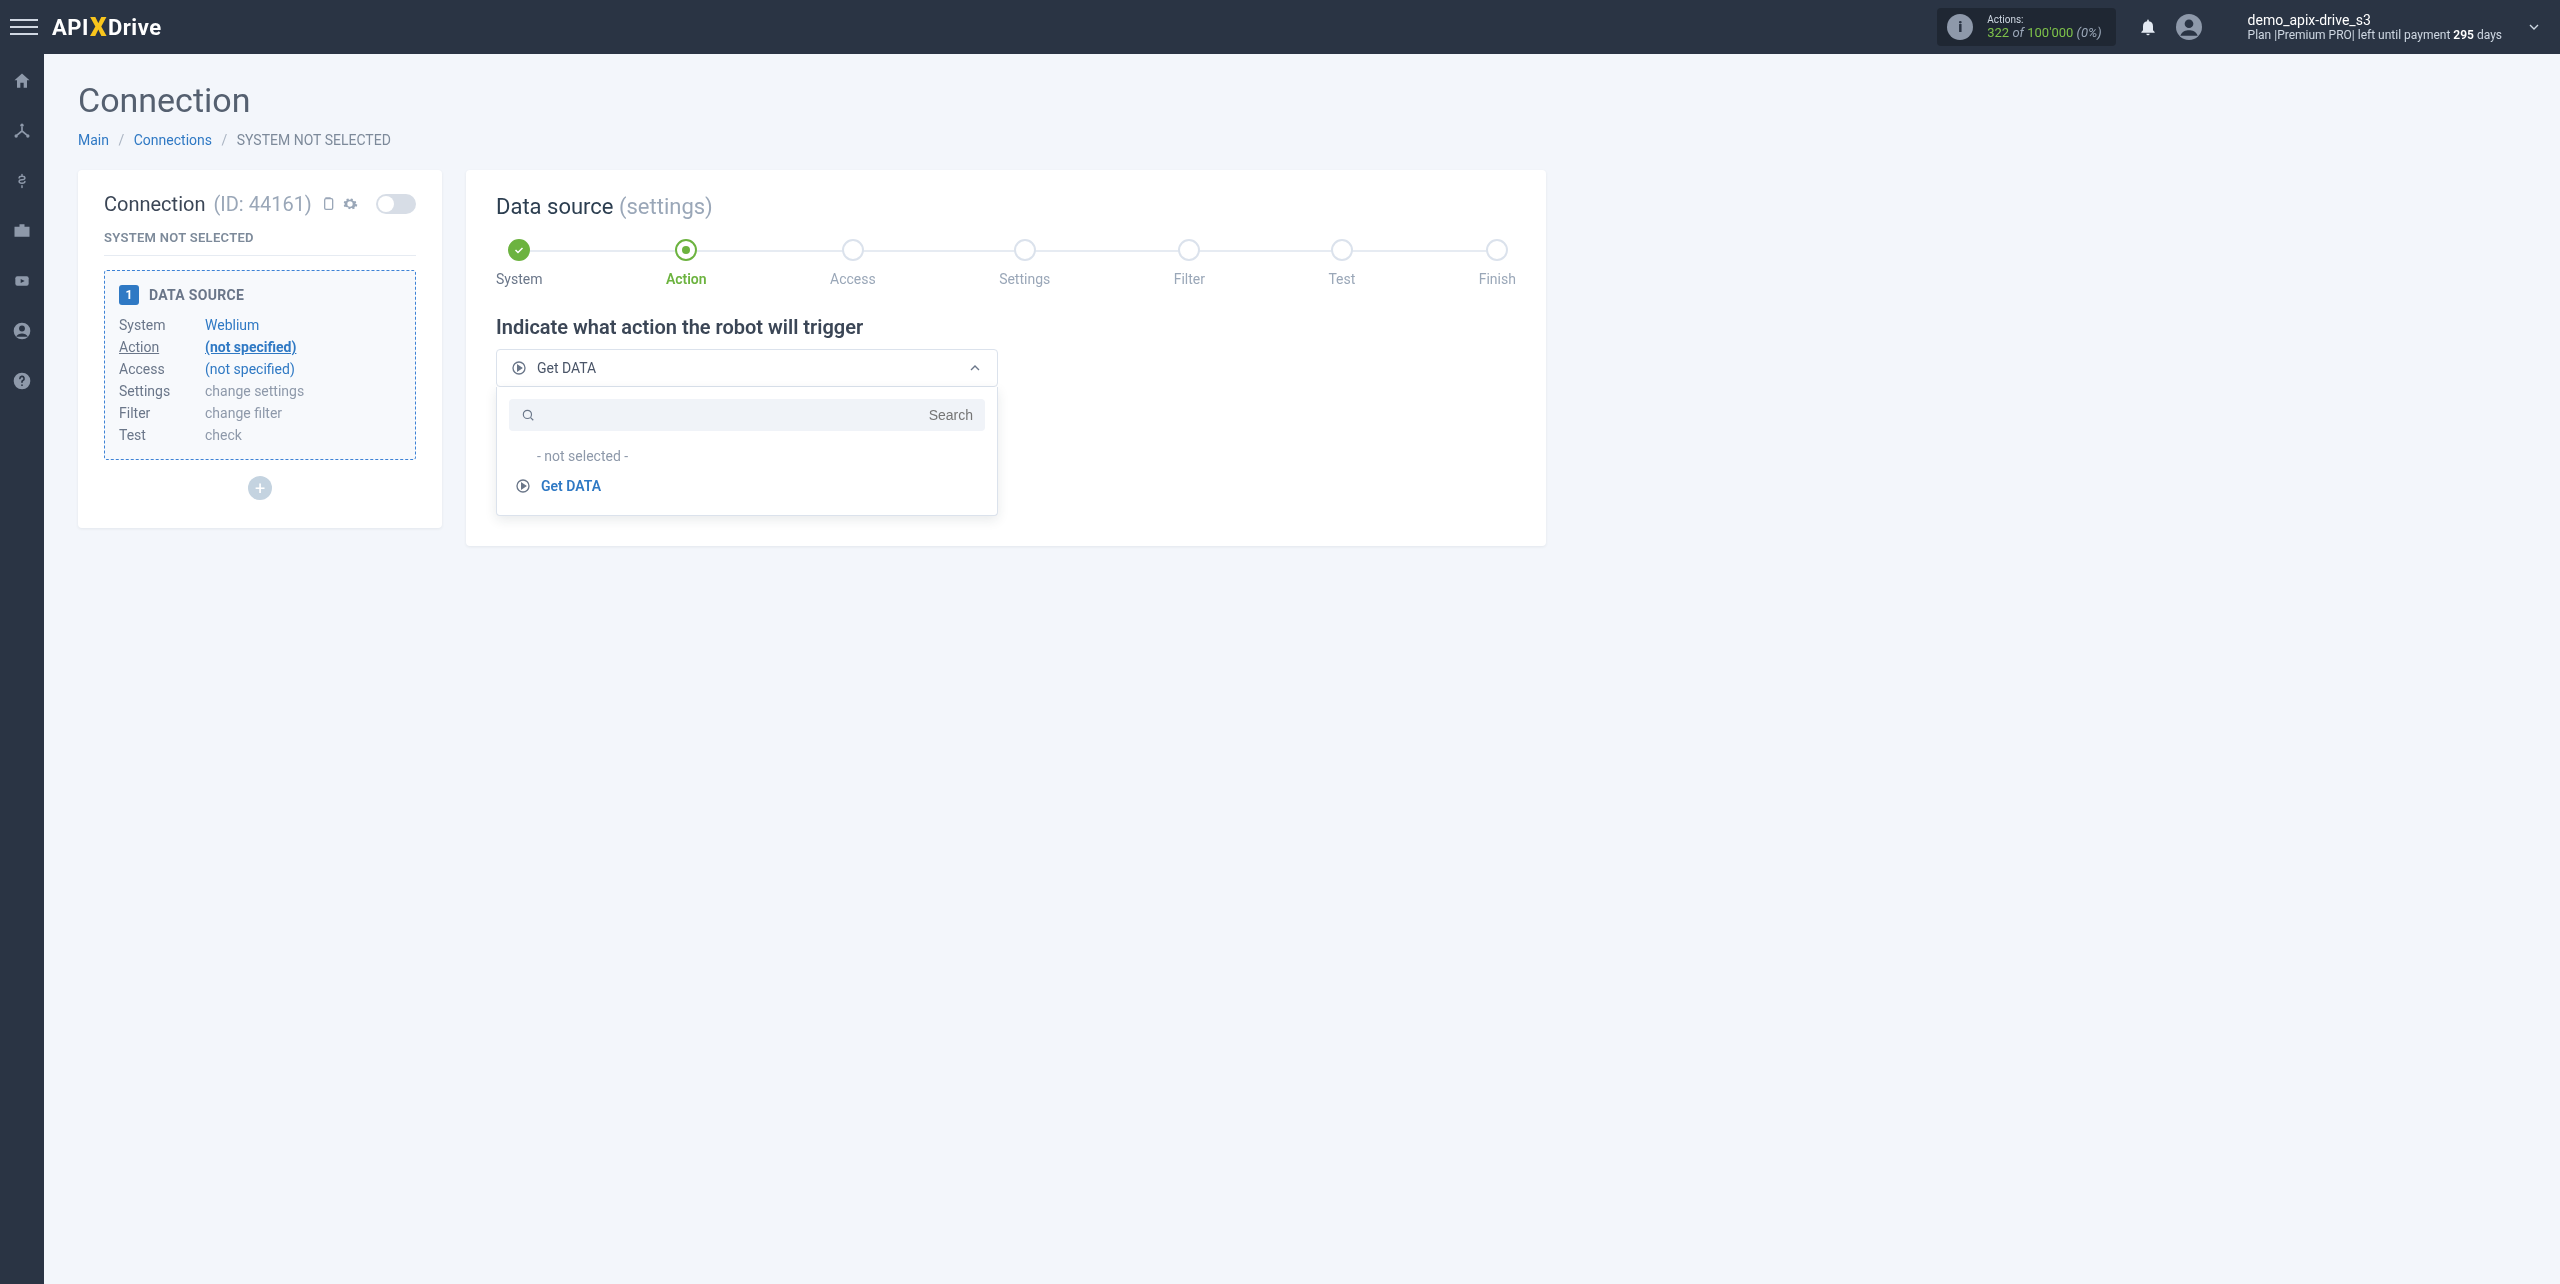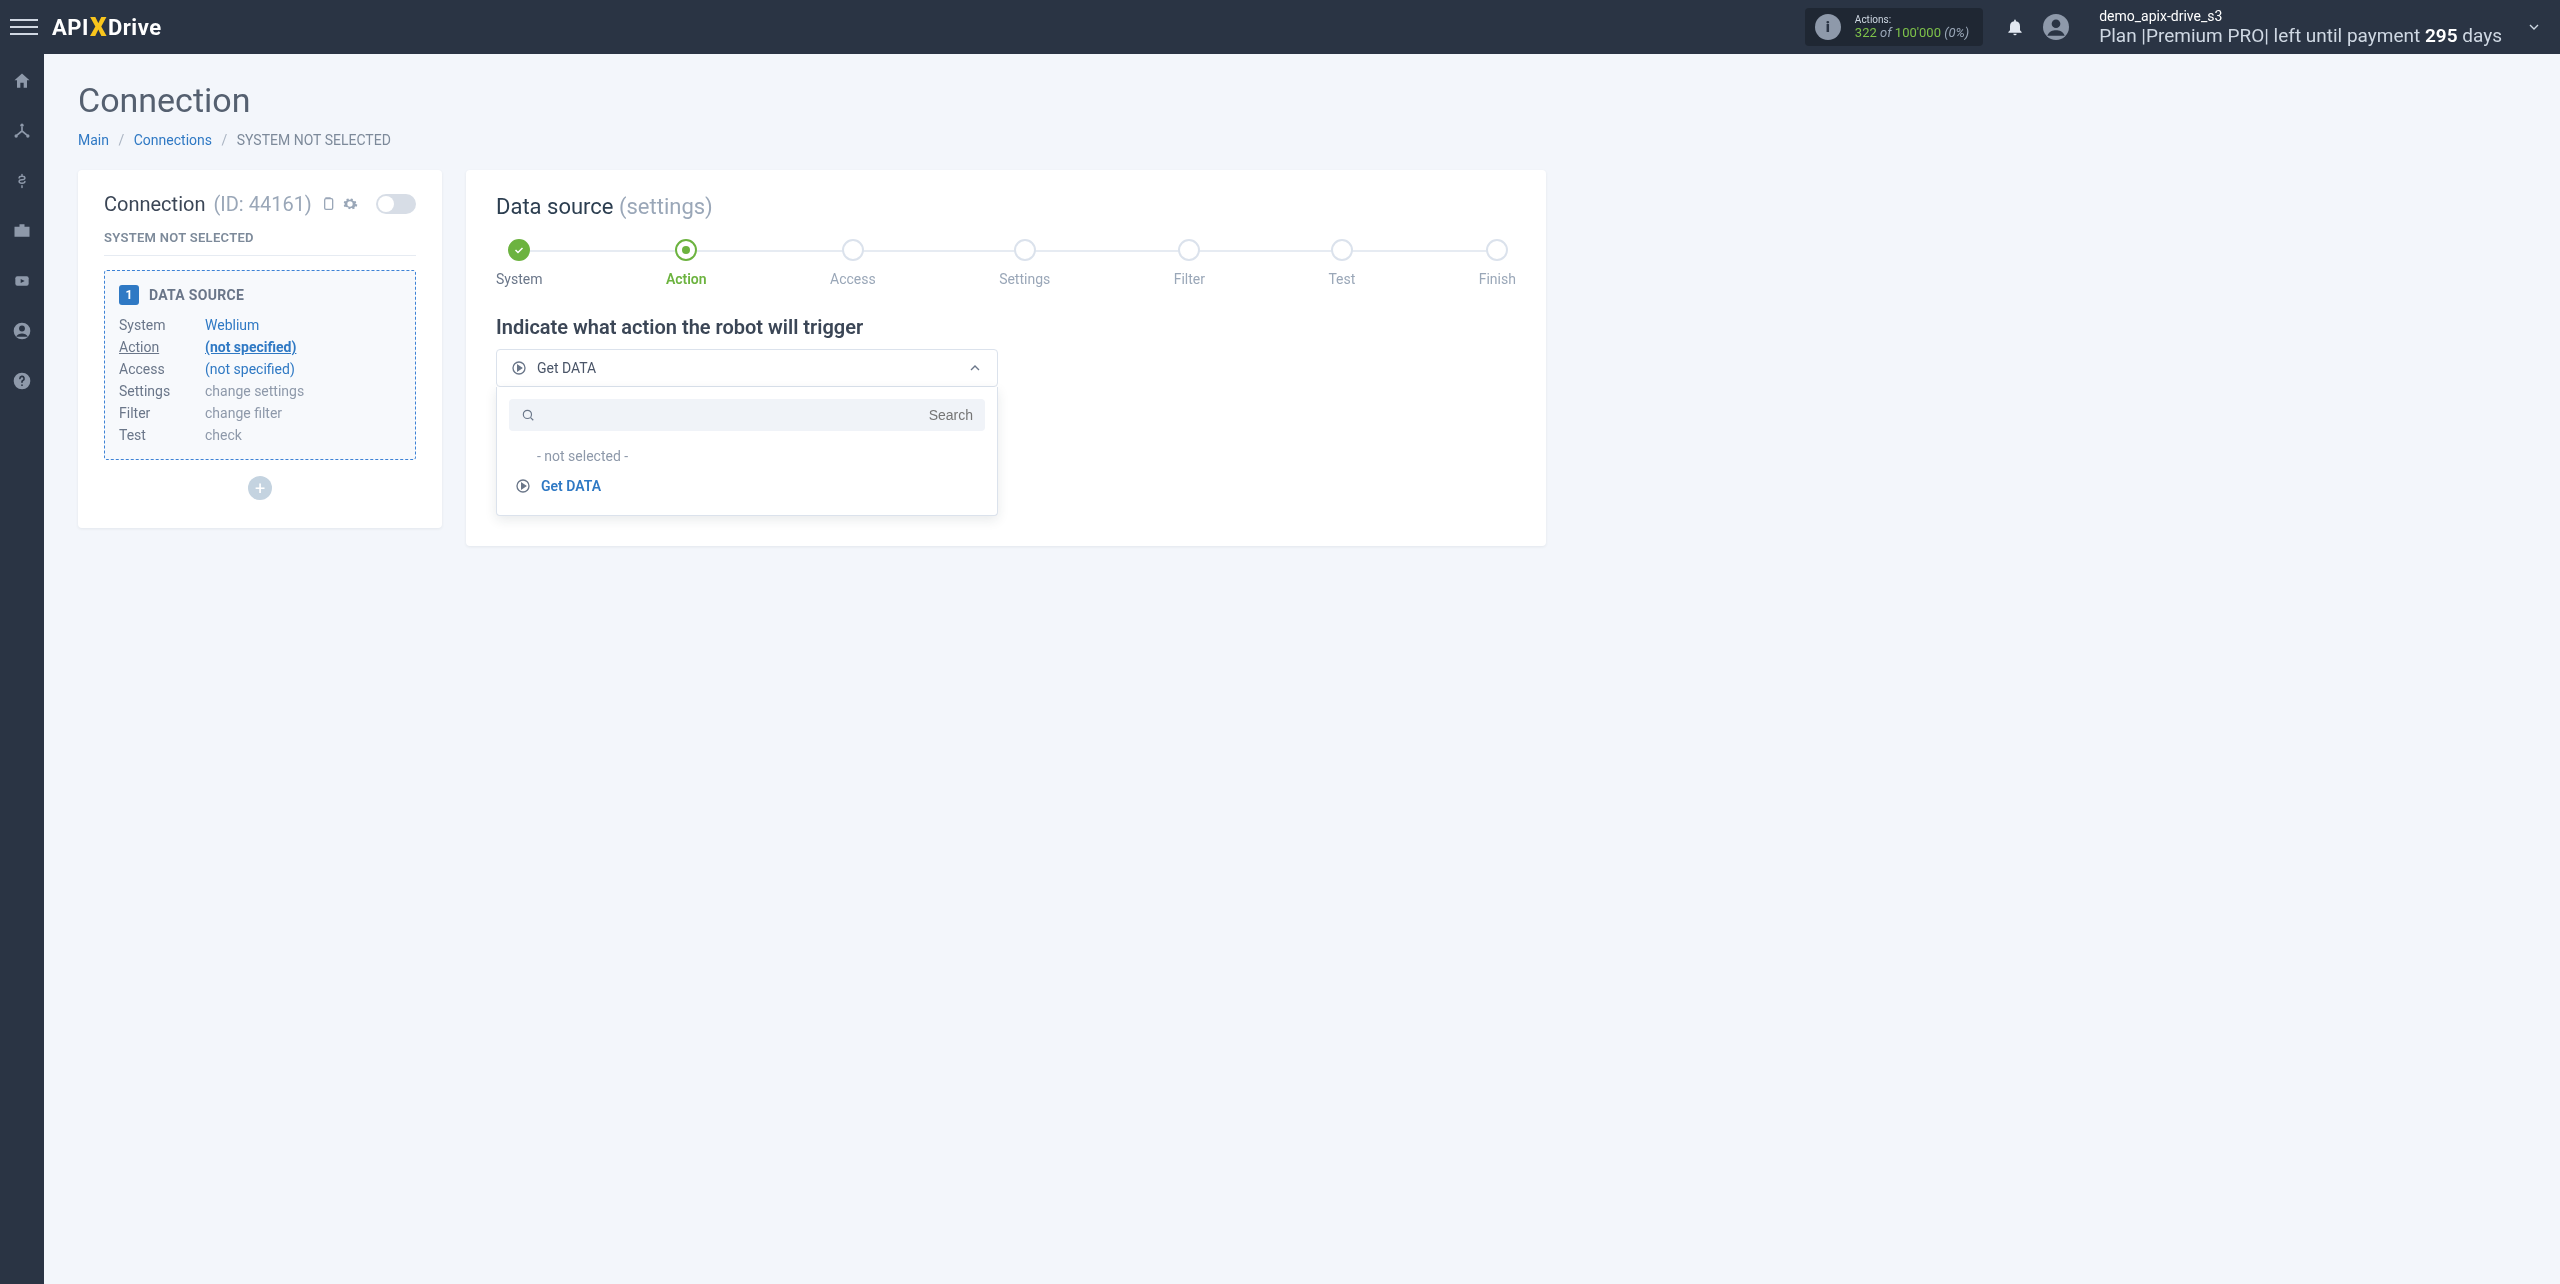"demo_apix-drive_s3" .user-block { gap: 12px -> 28px }
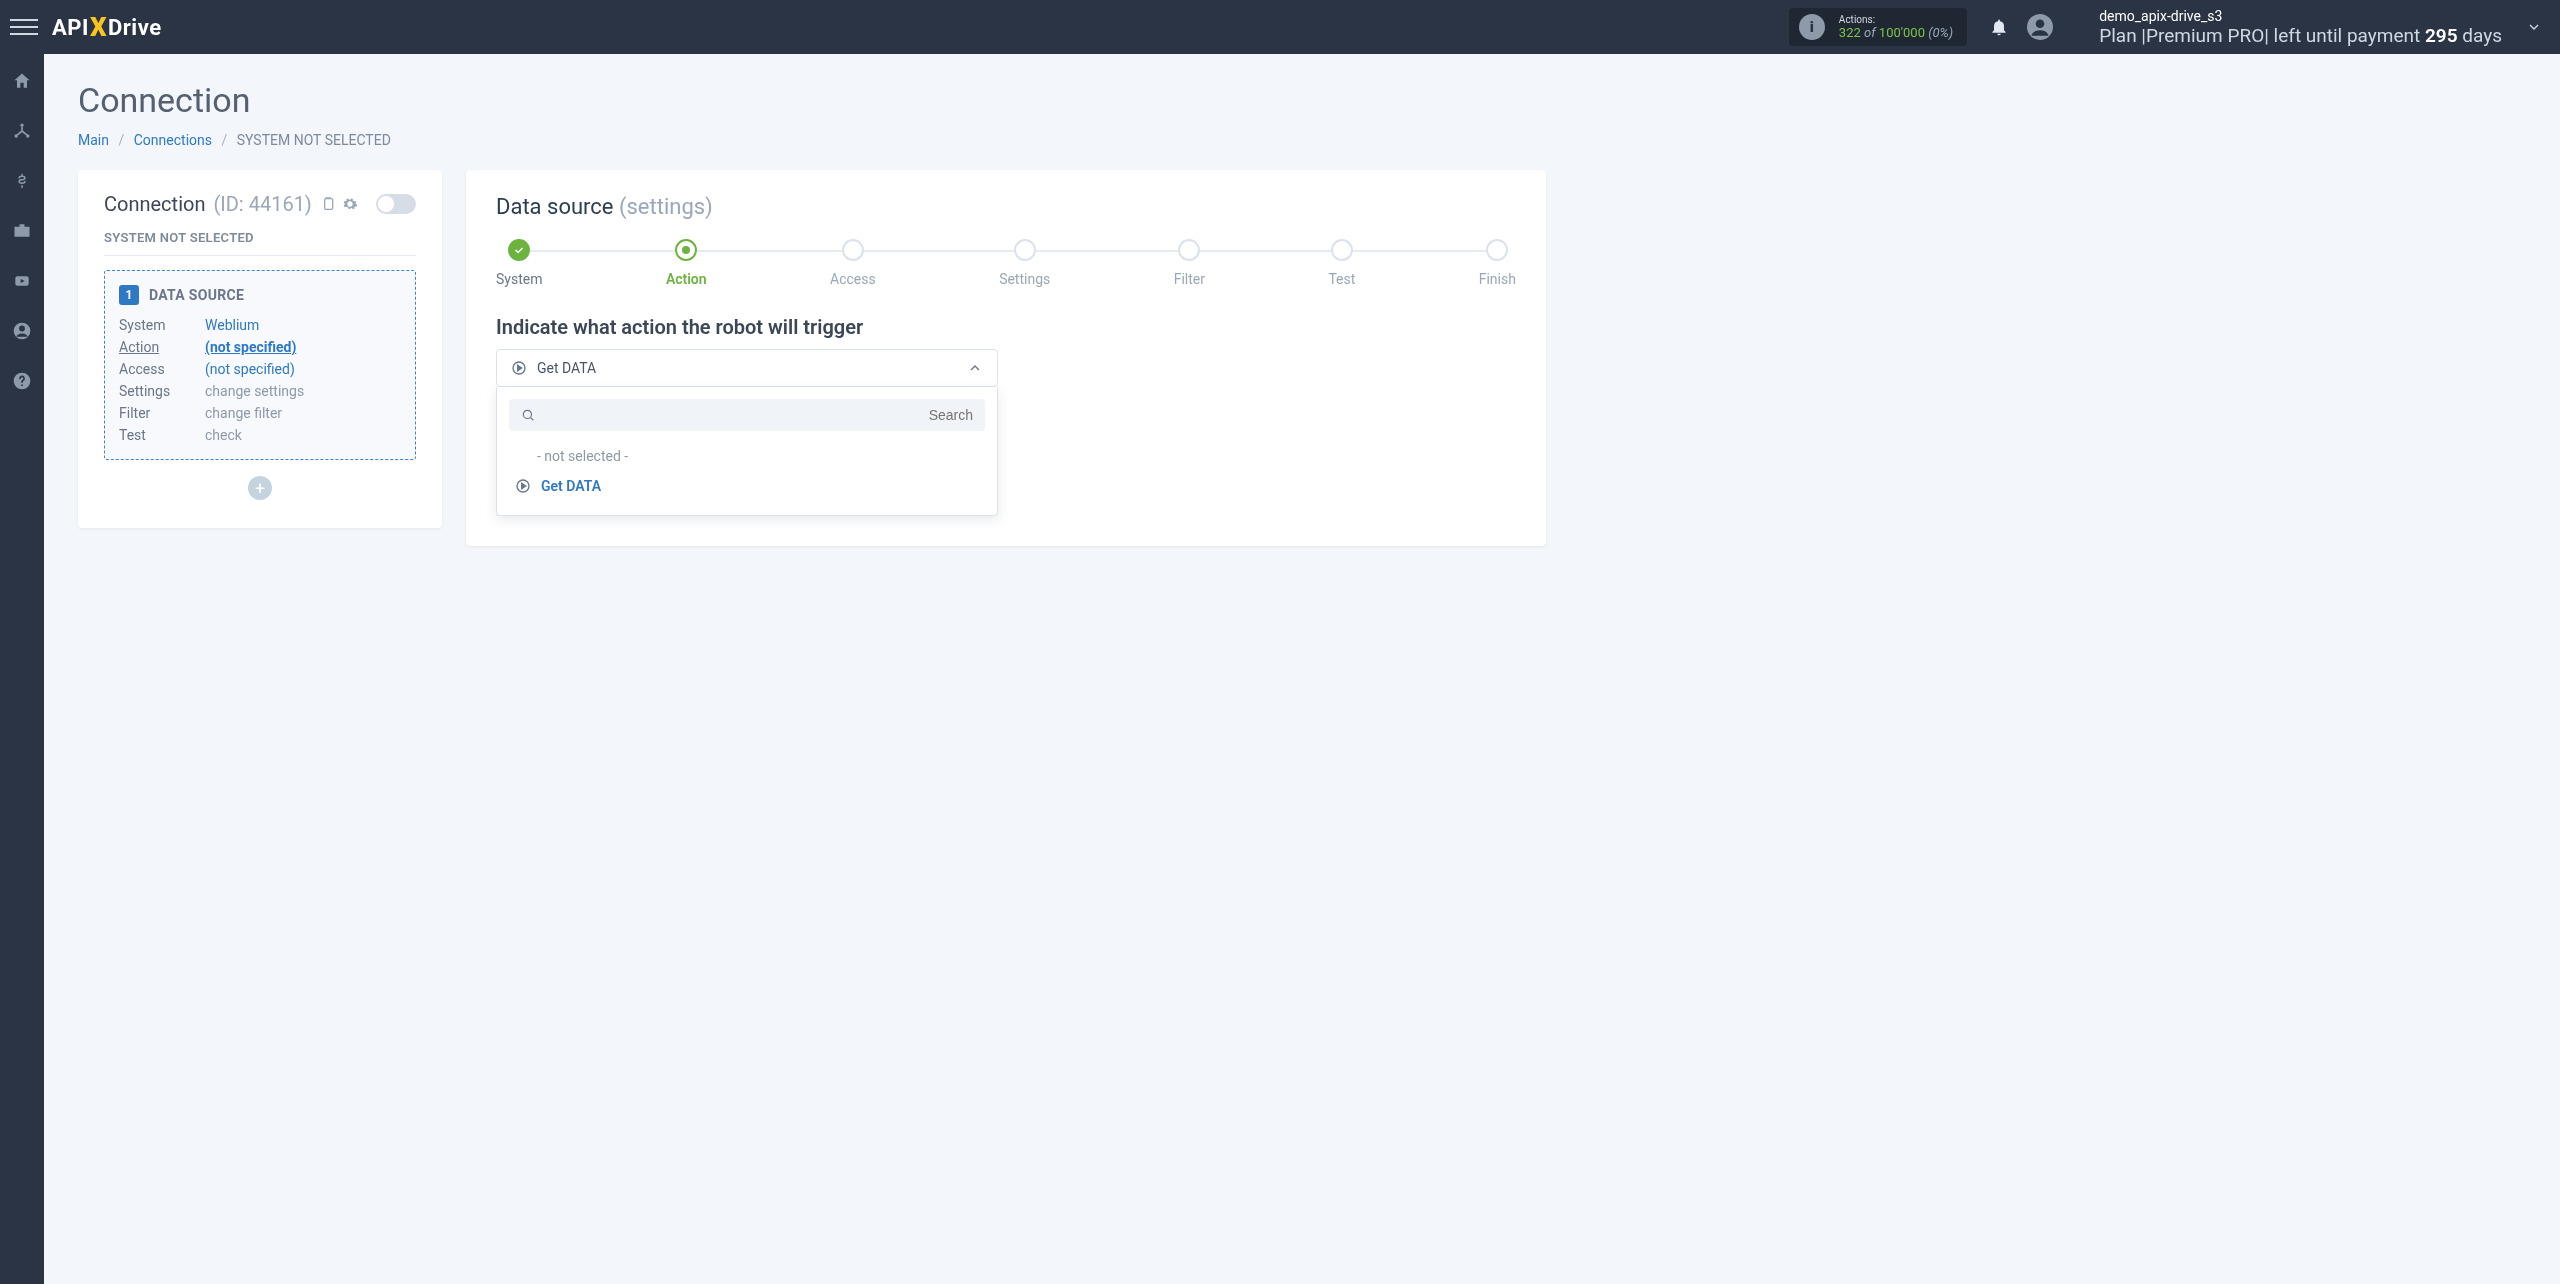"Plan |Premium PRO| left until" .user-text .plan-line { font-size: 19px -> 12px }
